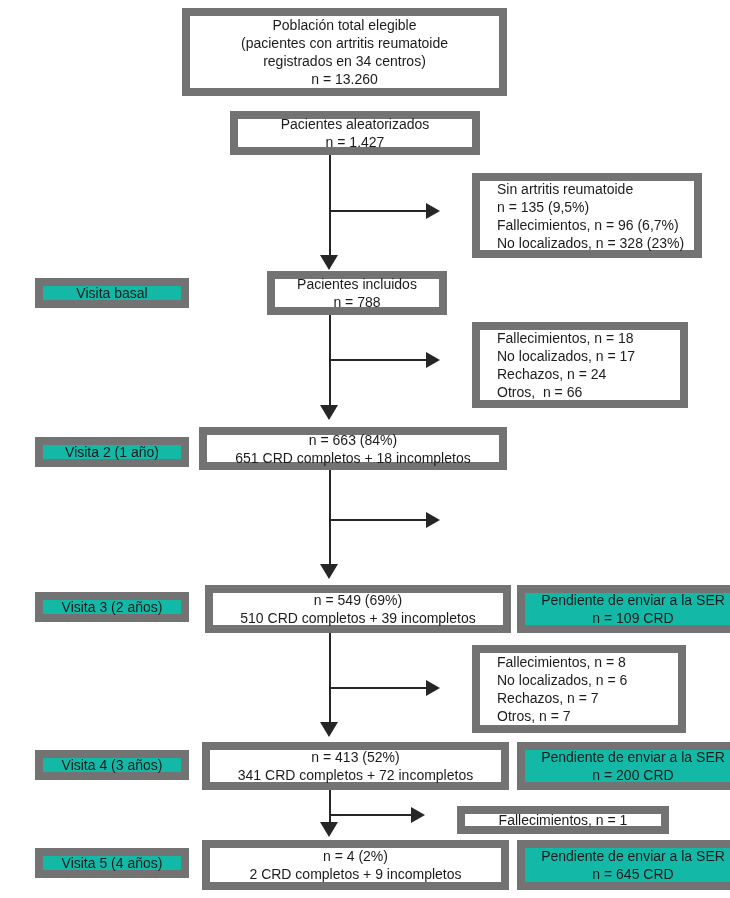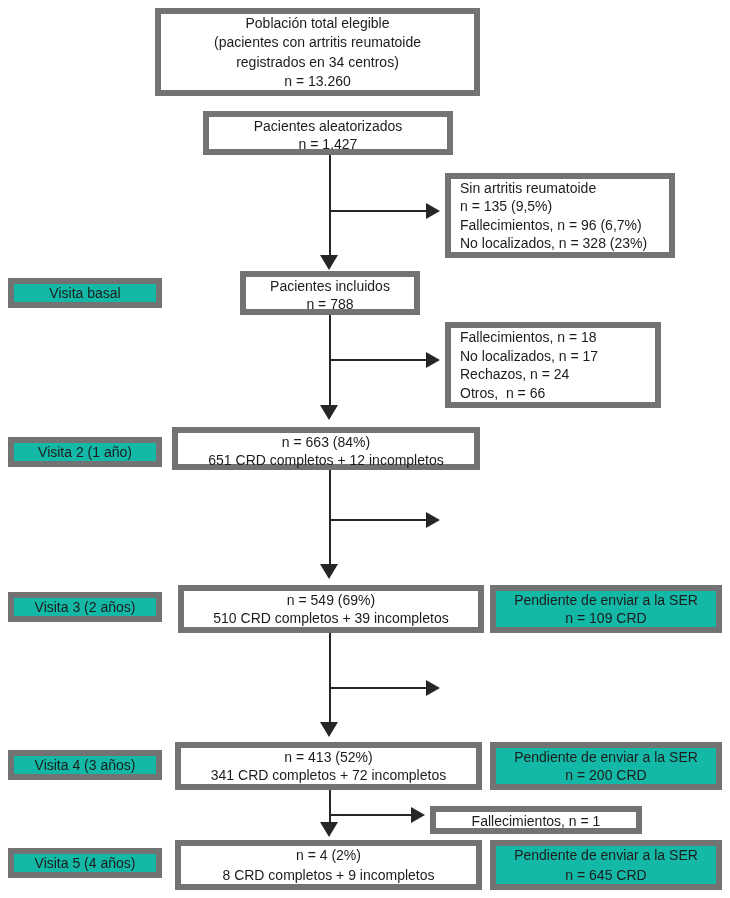"Población total elegible" .box { border: 6px solid #737373 -> 8px solid #737373; justify-content: space-between -> center; margin-left: none -> 27px }
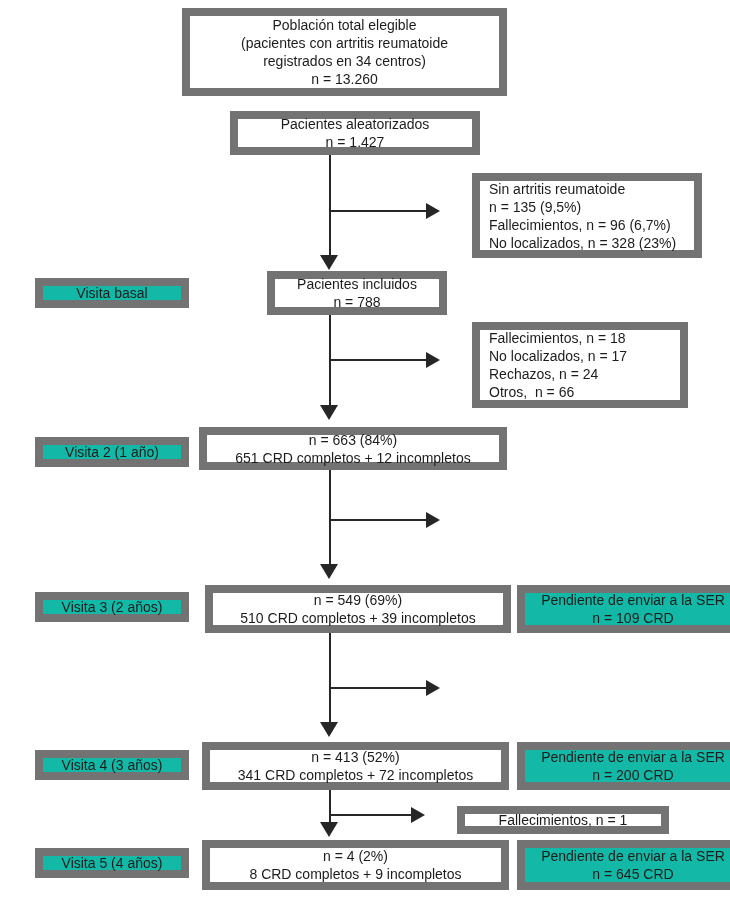"Sin artritis reumatoide" .leftalign { padding-left: 9px -> 17px }
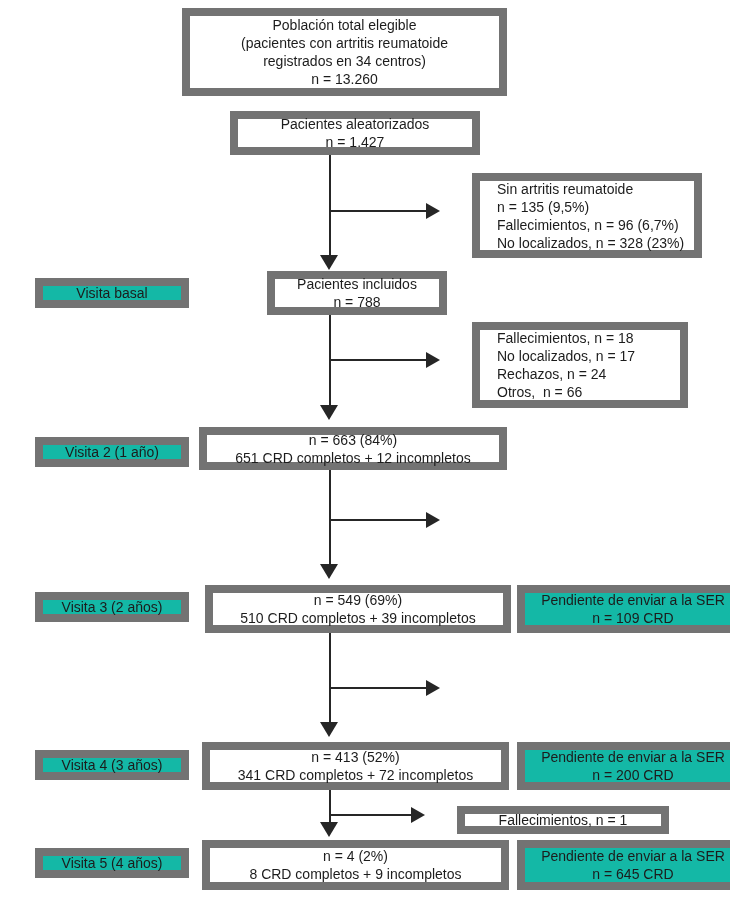"651 CRD completos + 12" div.ln { text: 12 -> 18 }
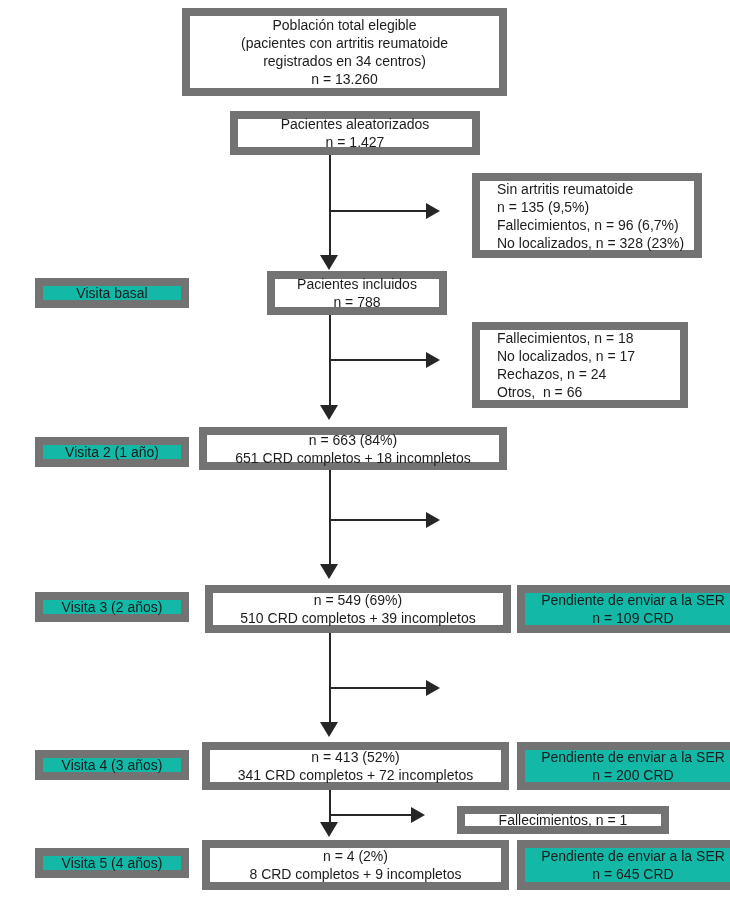"Fallecimientos, n = 8" div.box { html: none -> <div> <div>Fallecimientos, n = 8</div> <div>No localizados, n = 6</div> <div>Rechazos, n = 7</div> <div>Otros, n = 7</div> </div> }
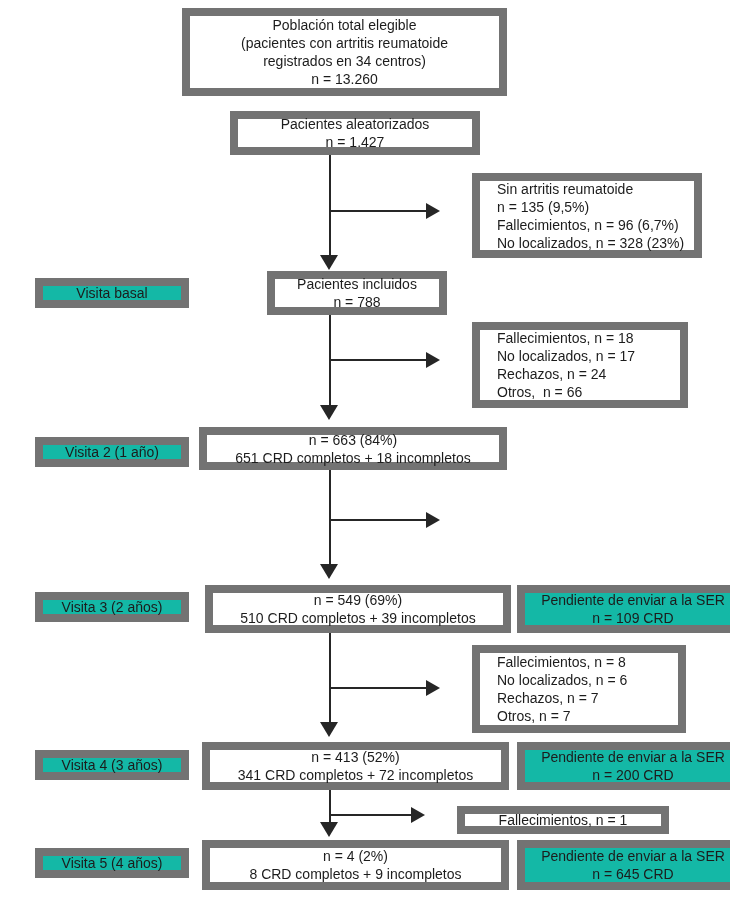"8 CRD completos + 9" div.ln { text: 8 -> 2 }
